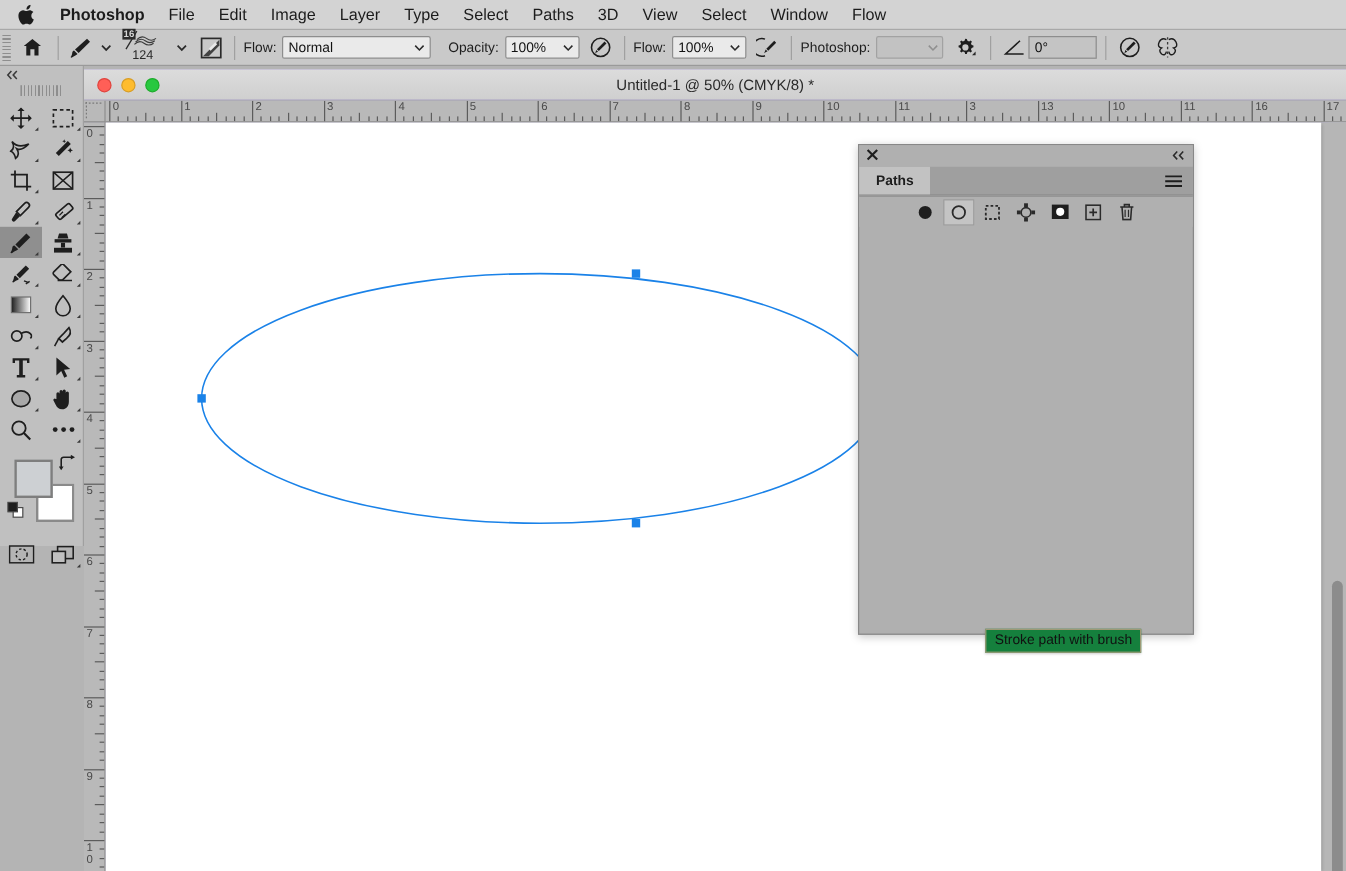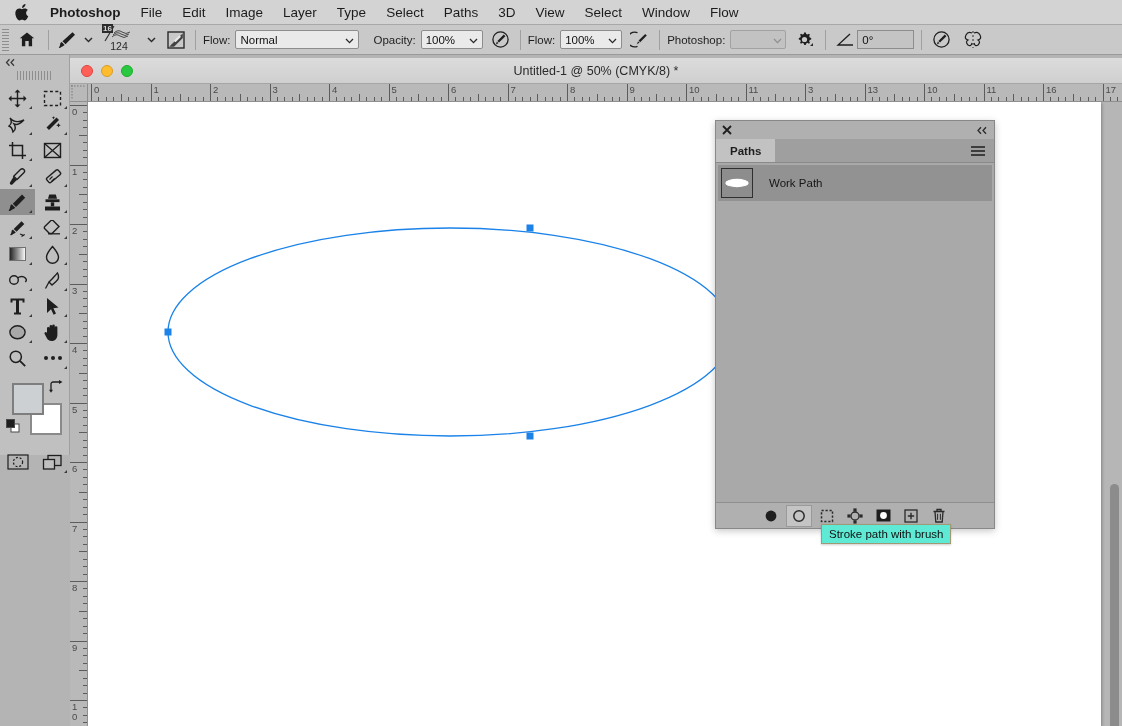"Work Path" div.pp-list { html: <div> <div> <div> <svg> <ellipse></ellipse> </svg> </div> <span>Work Path</span> </div> </div> -> none }
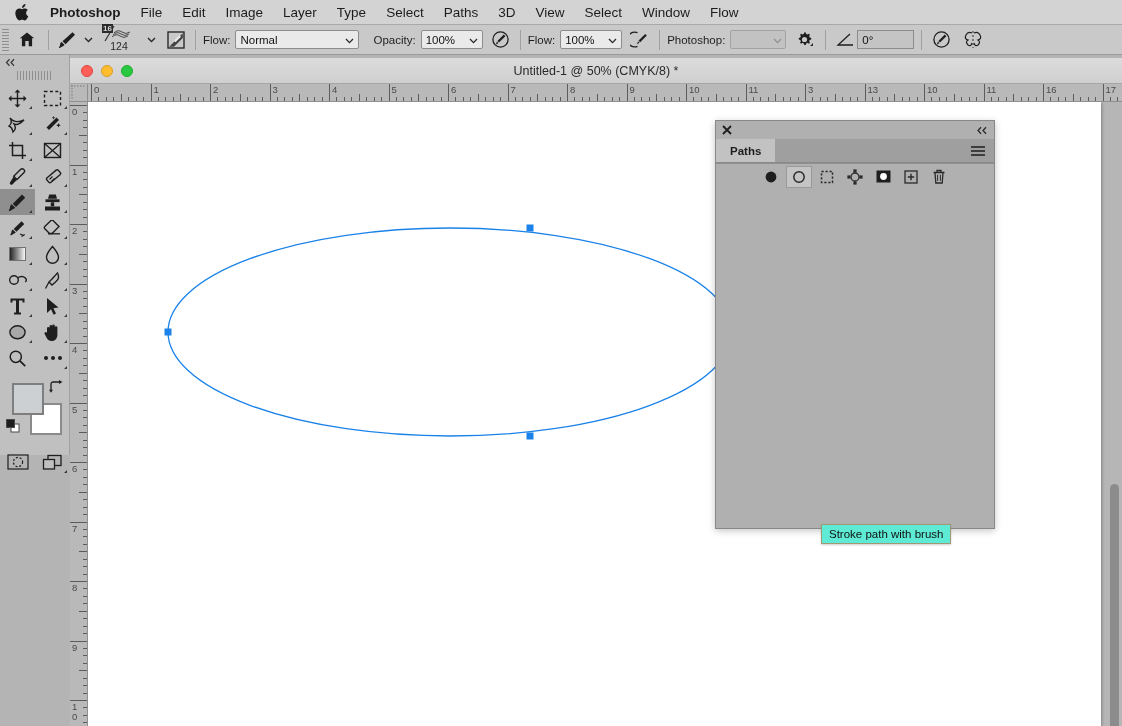"Stroke path with brush" .tooltip { background: #5eead4 -> #15803d }
